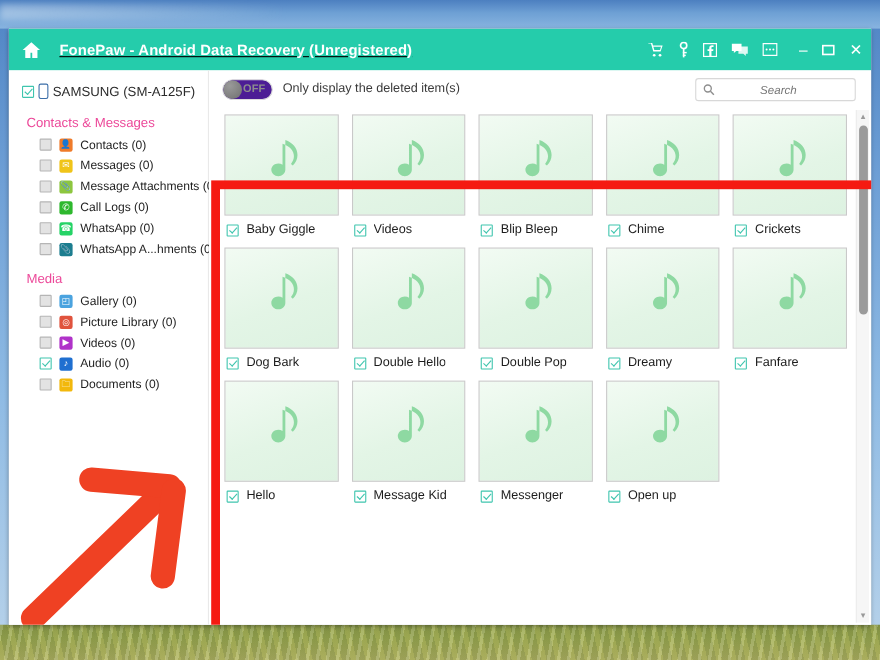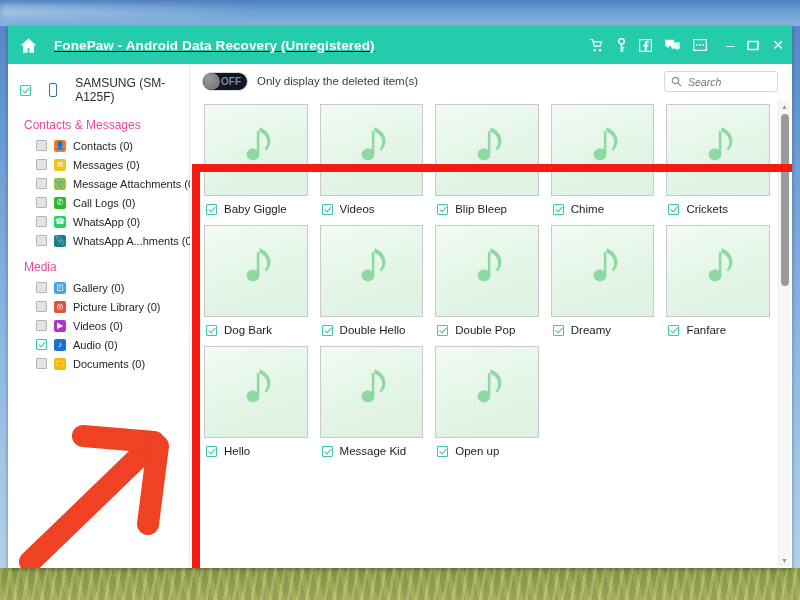"SAMSUNG (SM-A125F)" .device-row { gap: 18px -> 4px }
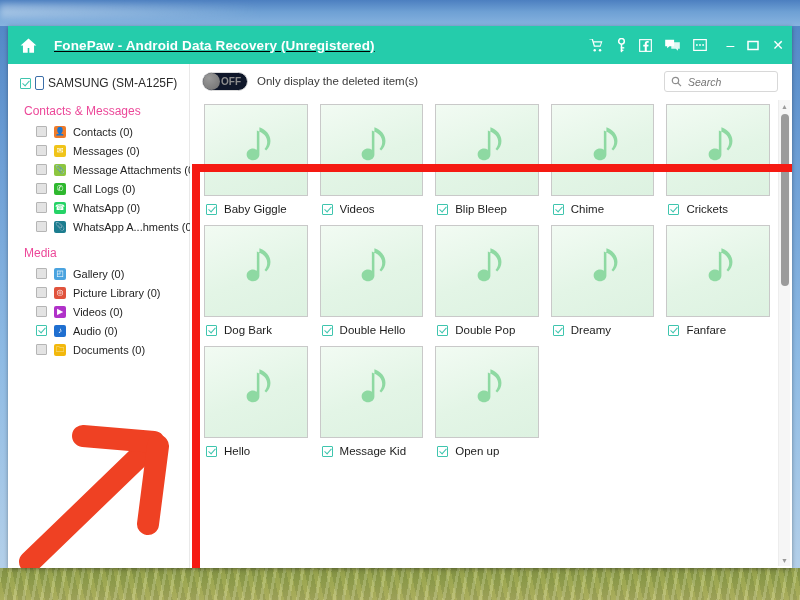"OFF" #toggle-switch { background: #0f172a -> #4c1d95 }
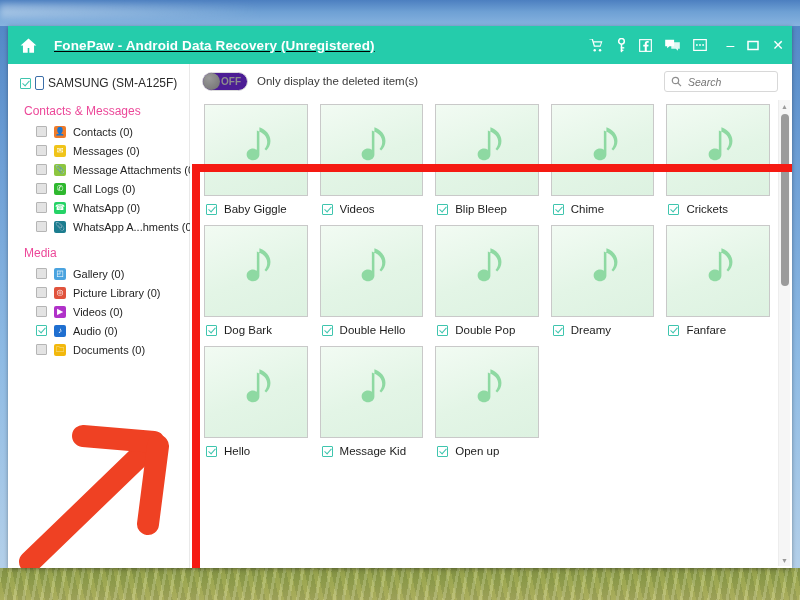"Search" #search-box { justify-content: none -> space-between; width: 114px -> 146px }
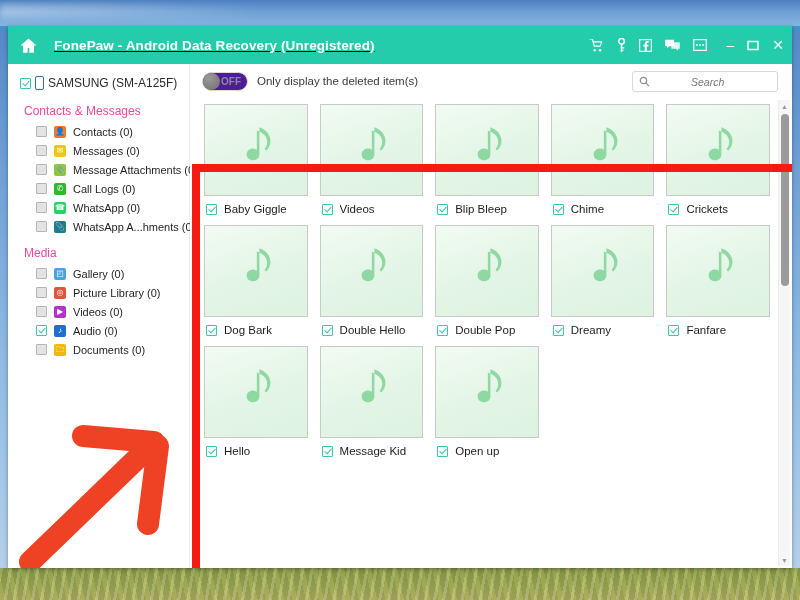"Messenger" div.tile-cell { html: none -> <div> <div> <svg> <path></path> </svg> </div> <div> <span></span> <span>Messenger</span> </div> </div> }
